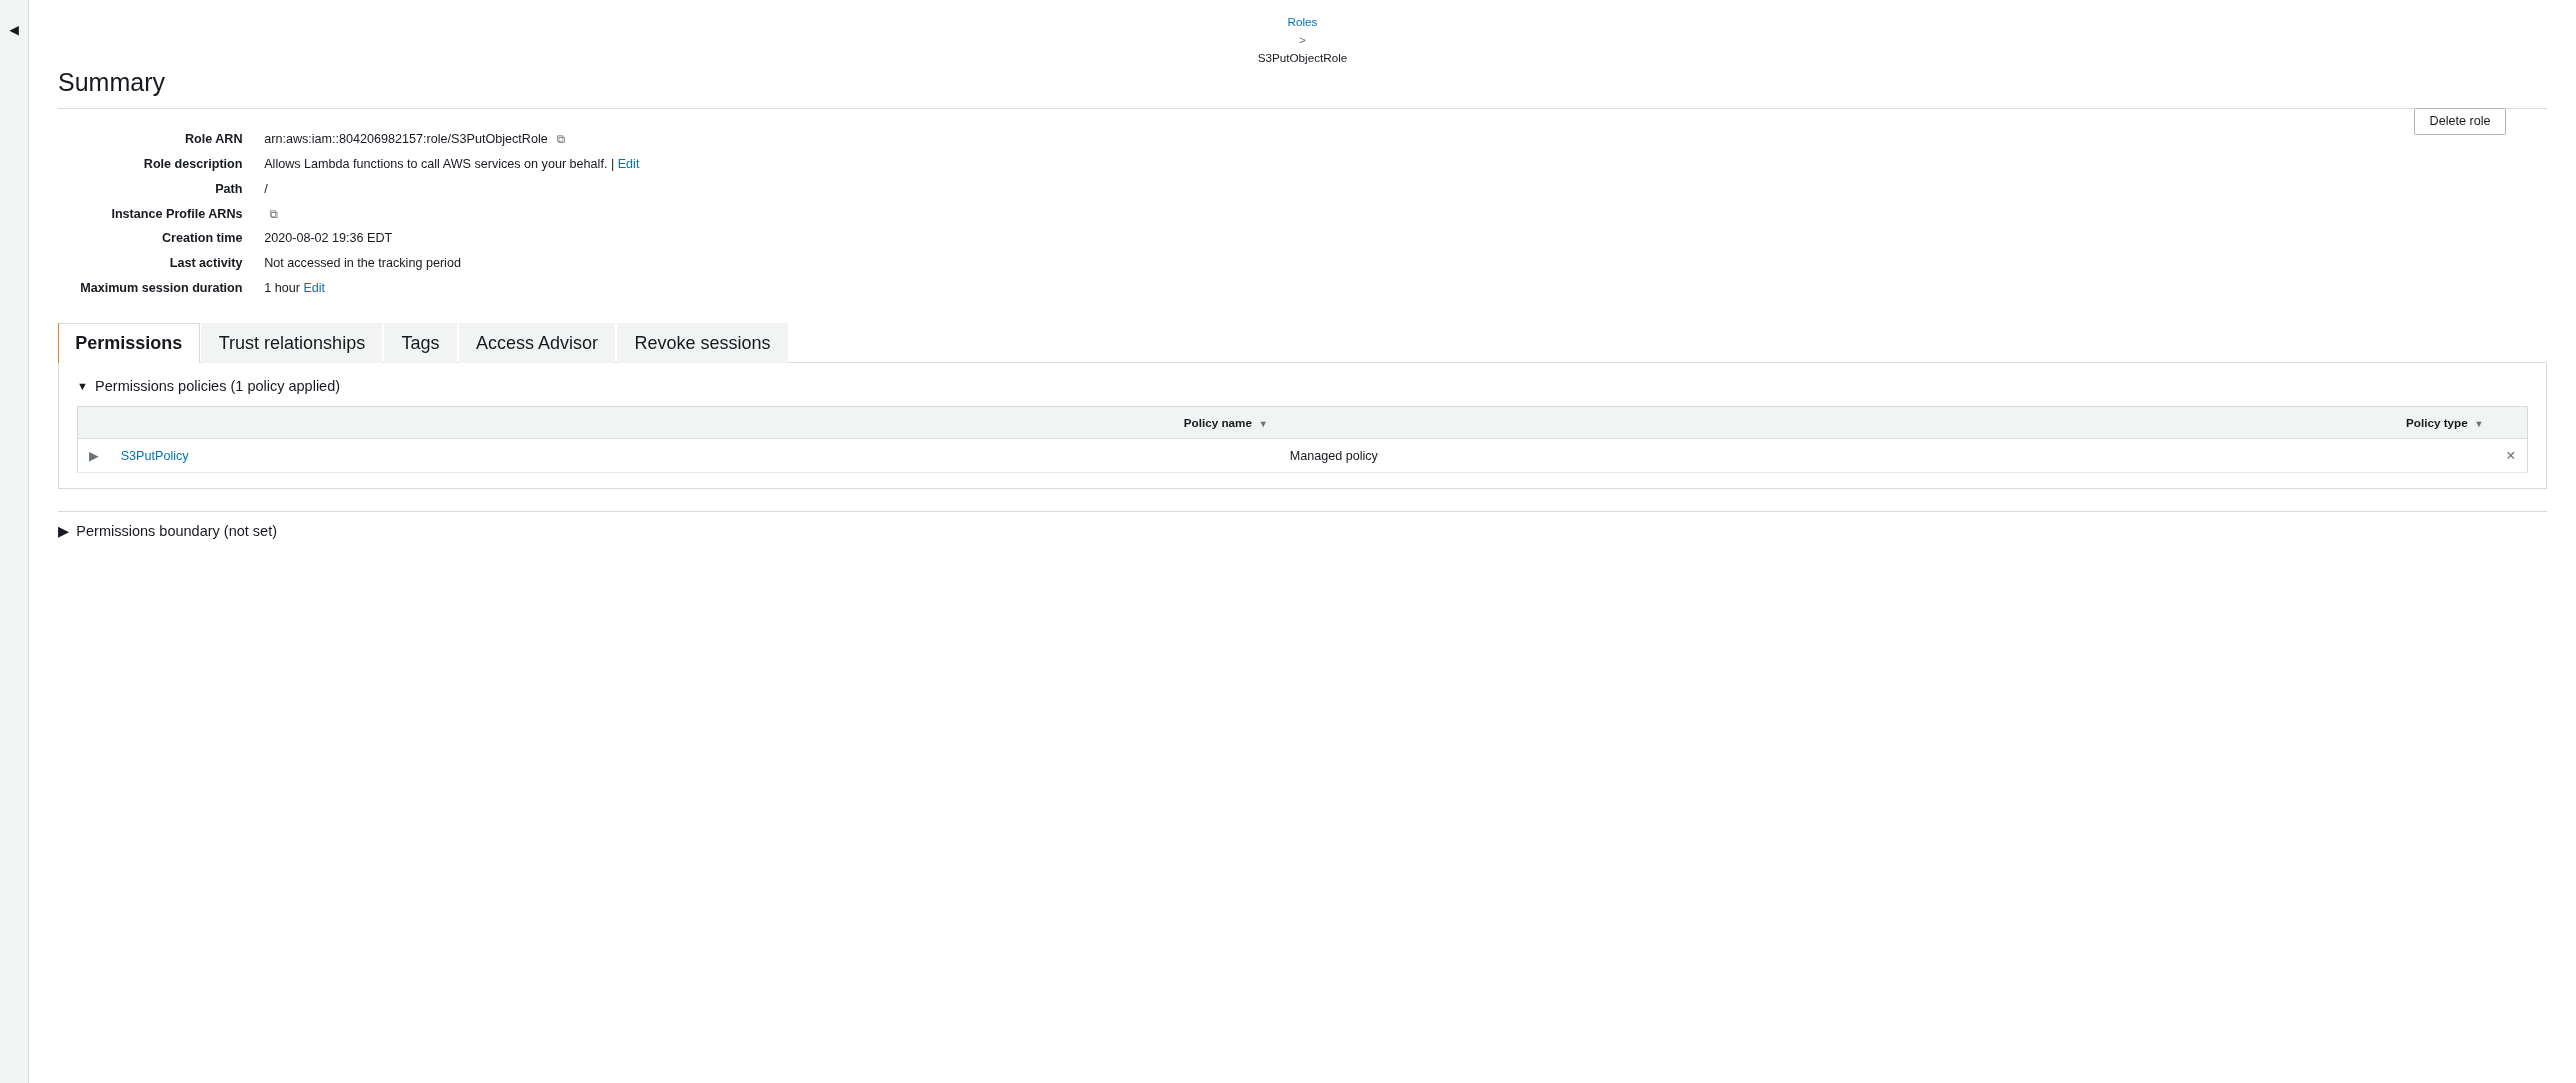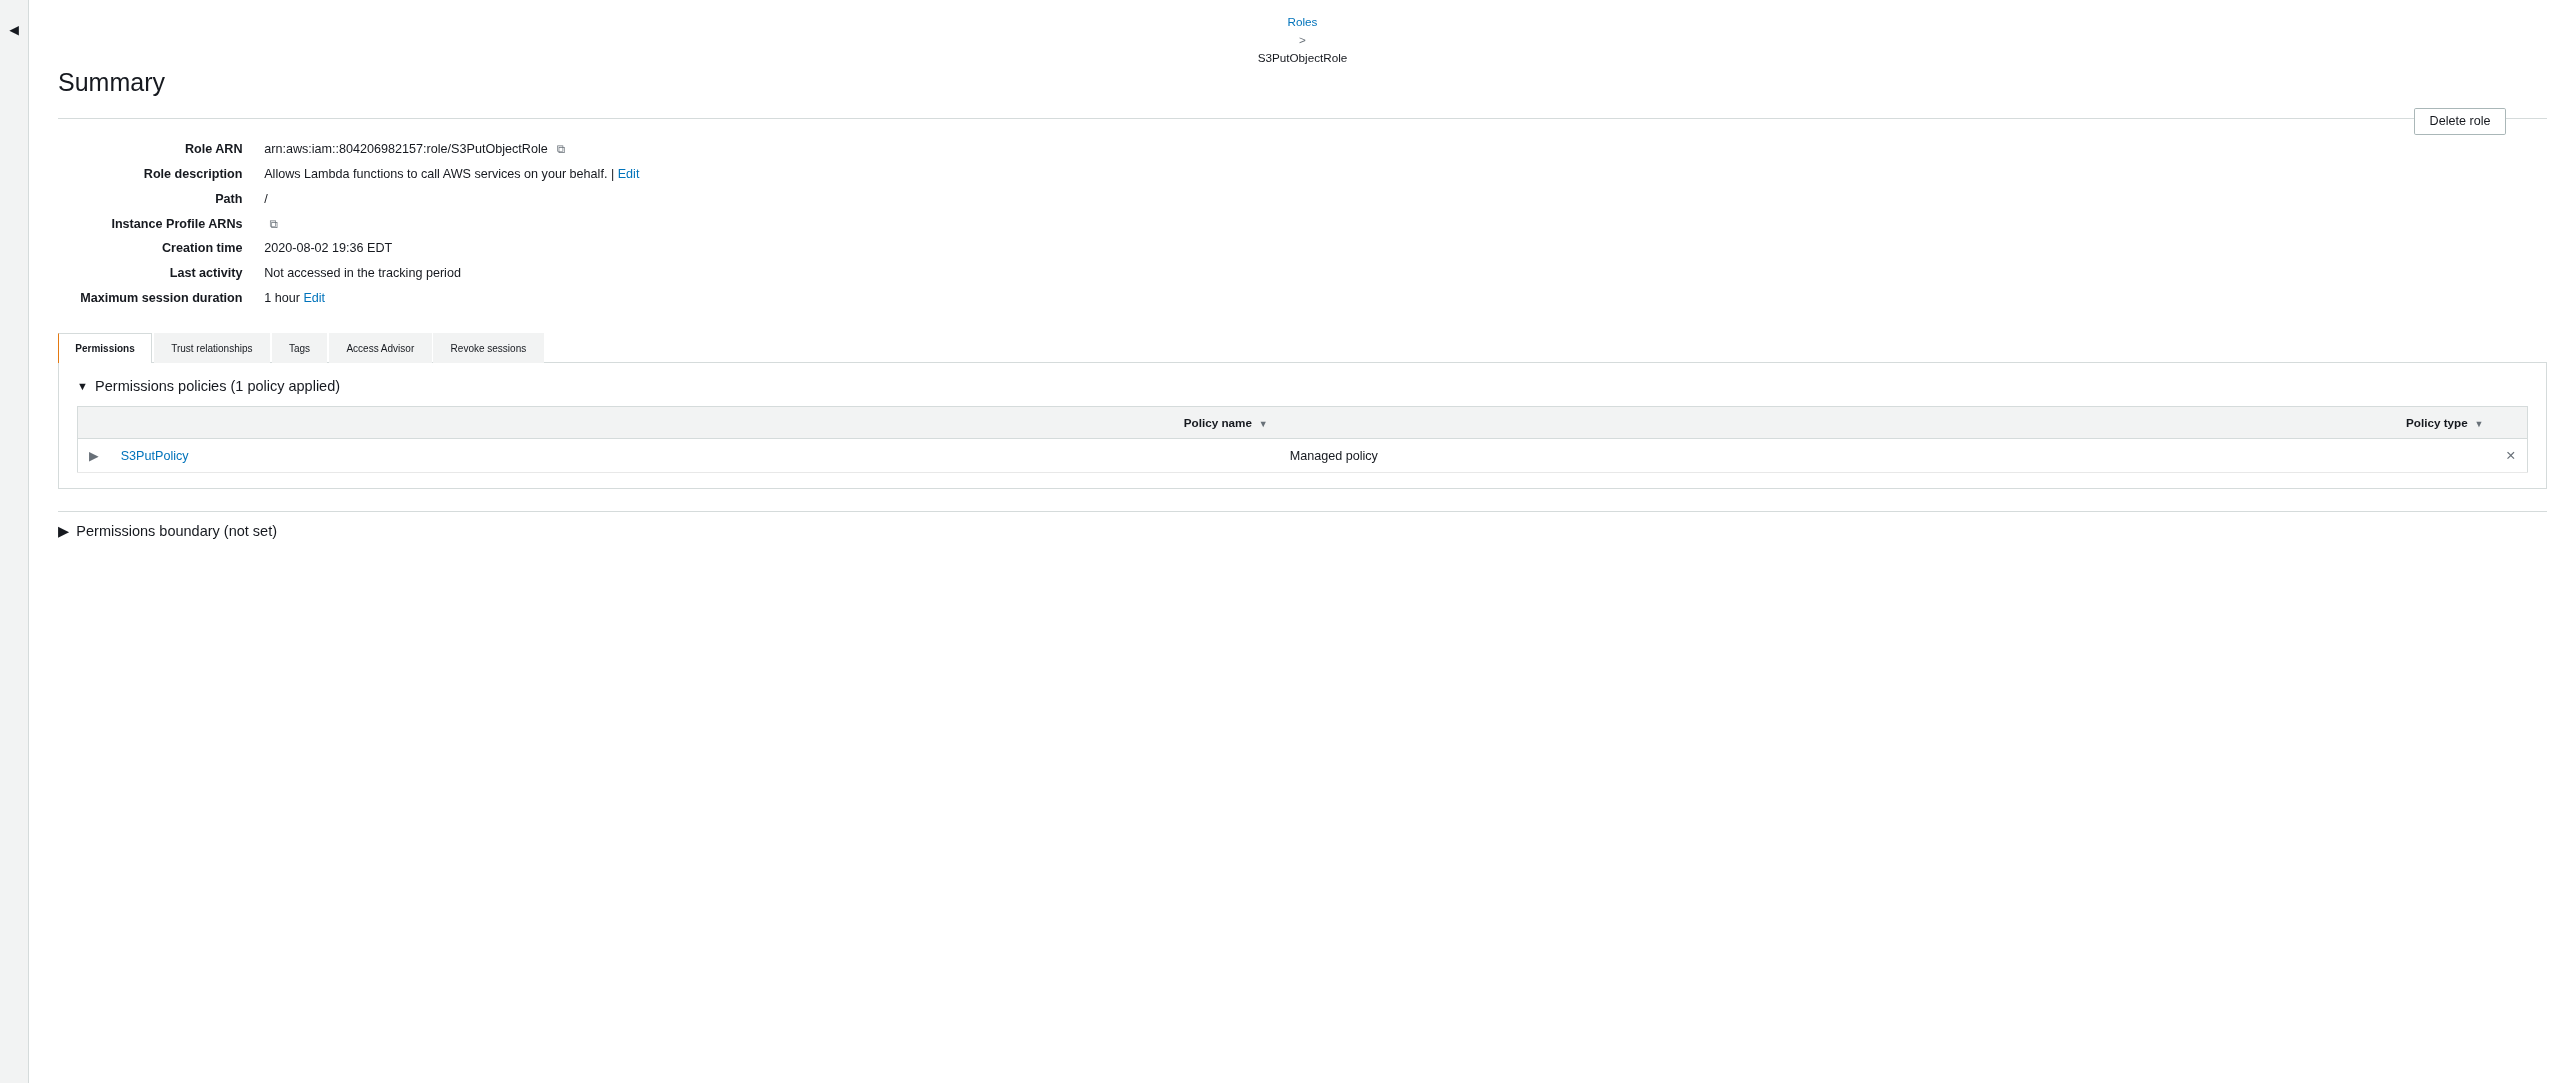"Summary" .page-title { margin-bottom: 10px -> 0 }
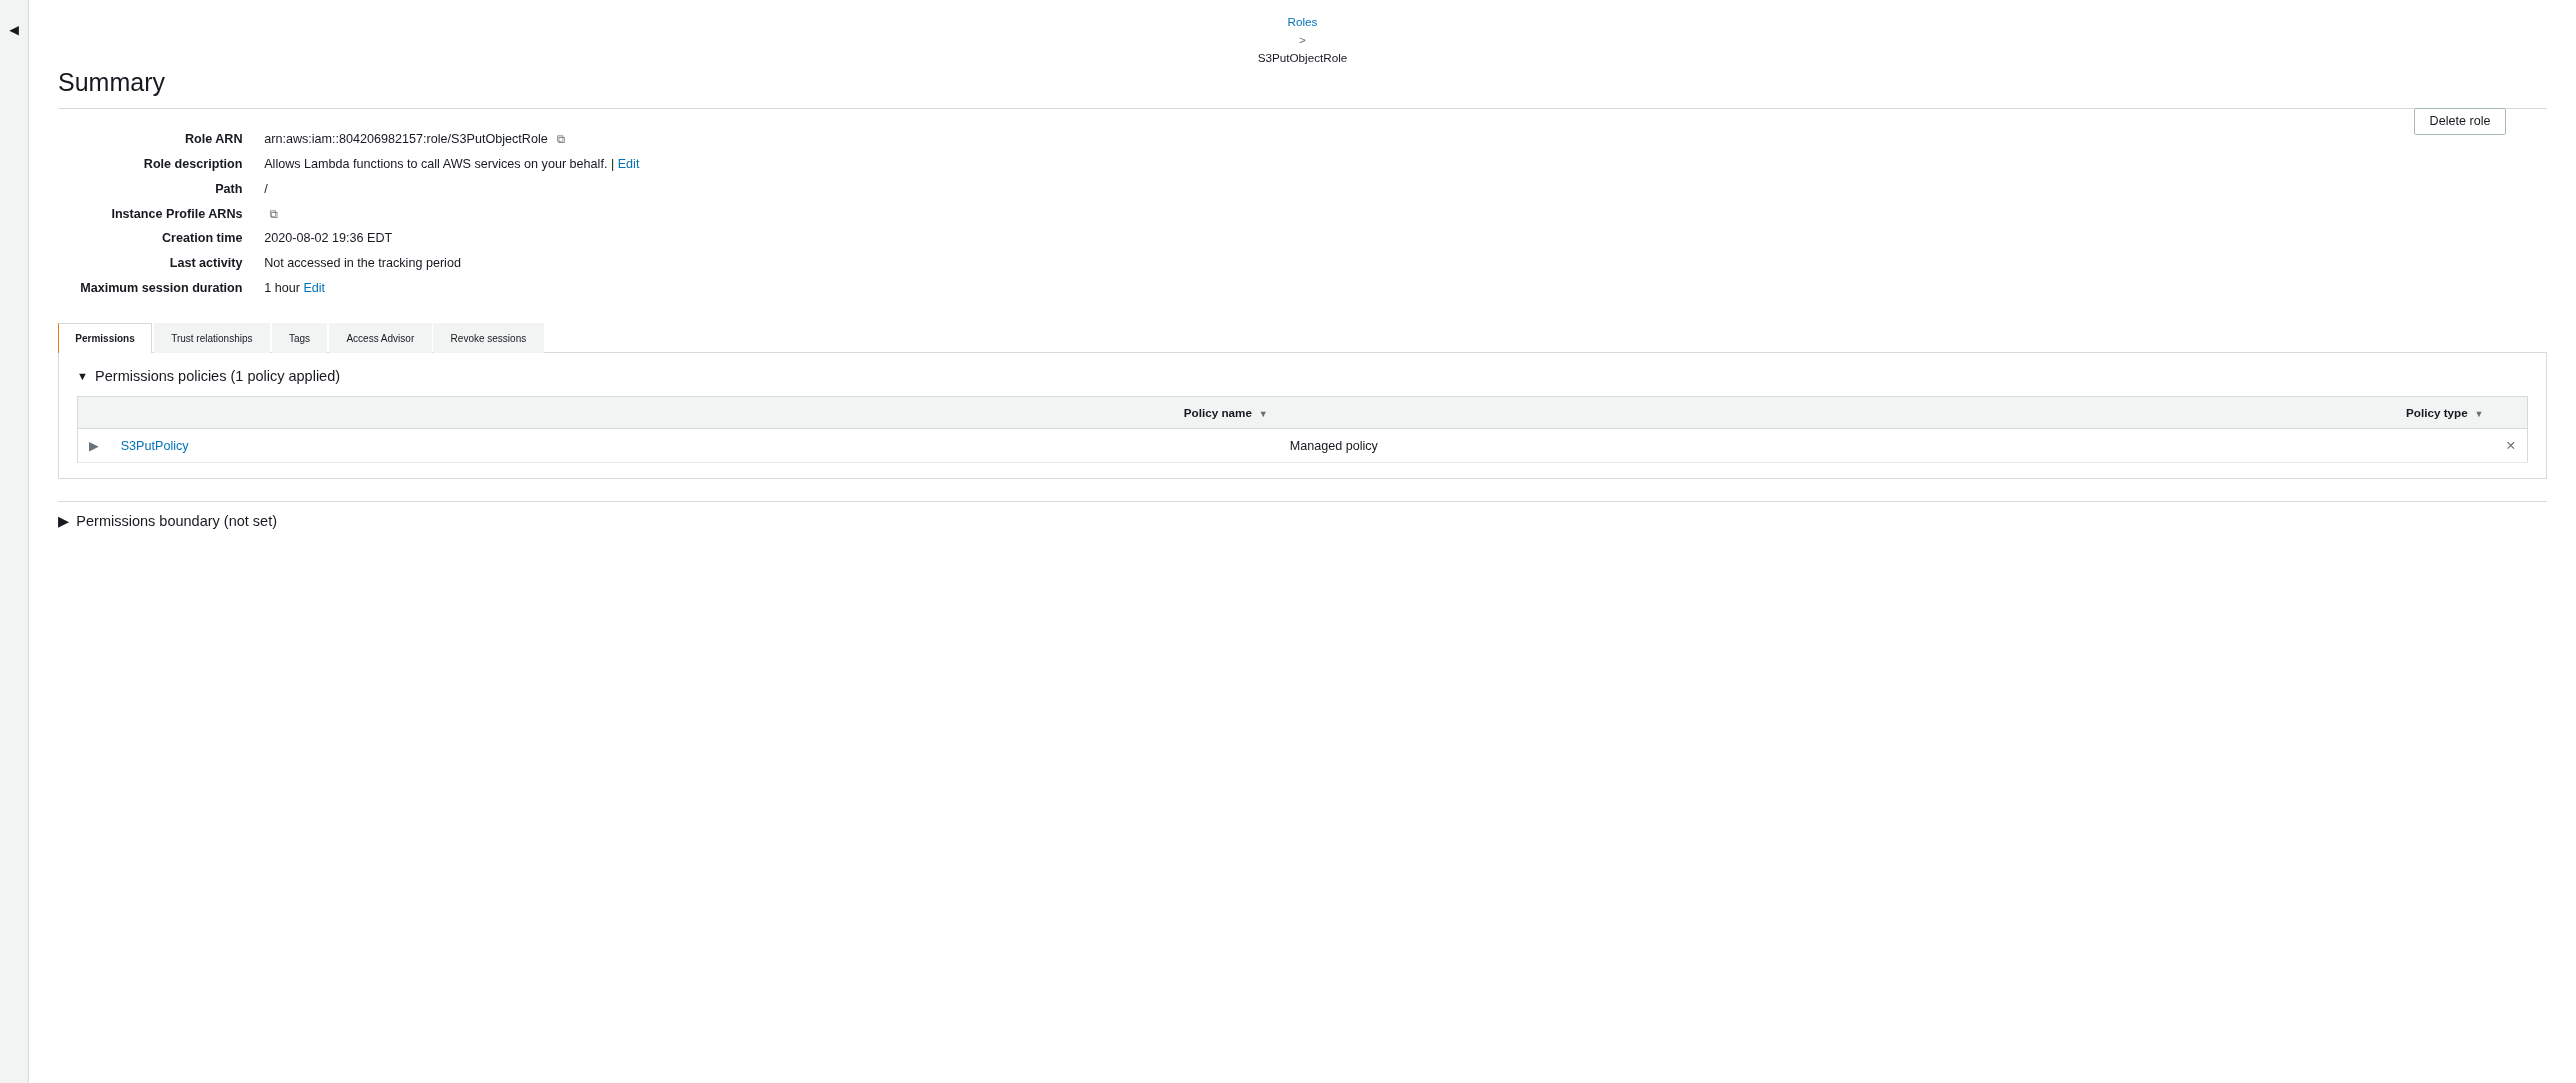"Permissions" .tab-item { font-size: 10px -> 18px }
